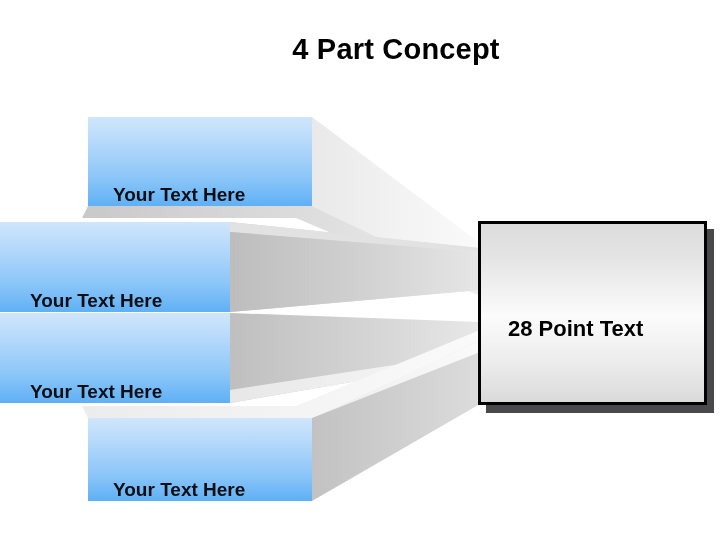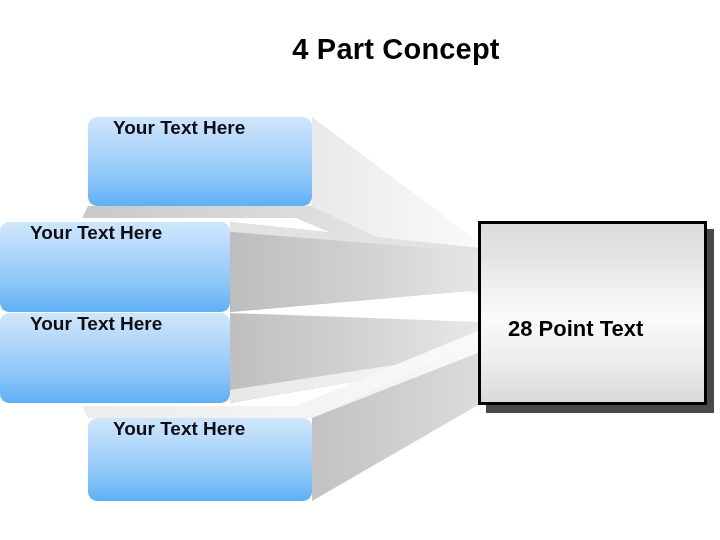"Your Text Here" .concept-box { align-items: flex-start -> flex-end; border-radius: 9px -> none }
